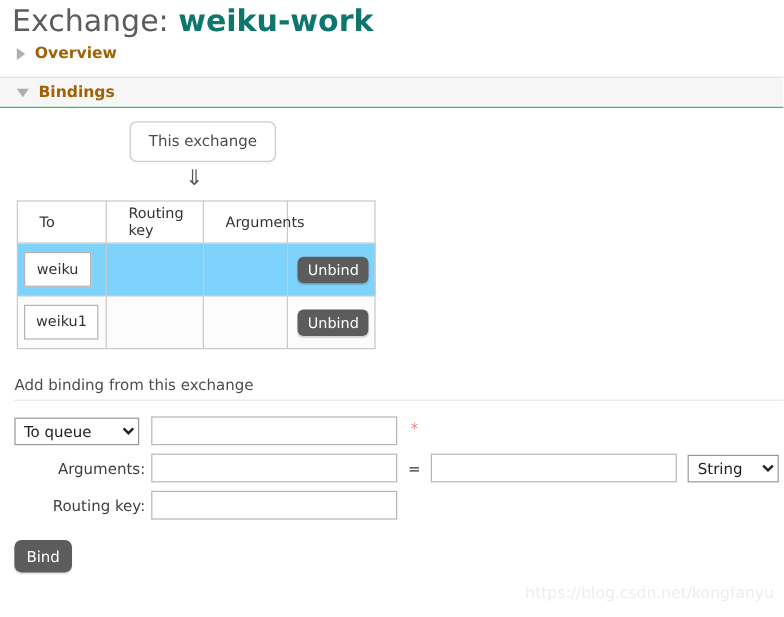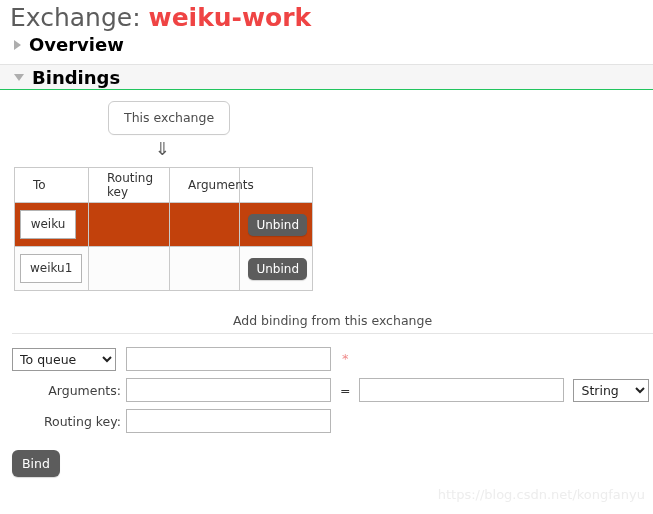"weiku-work" #page-title .t-name { color: #ef4444 -> #0f766e }
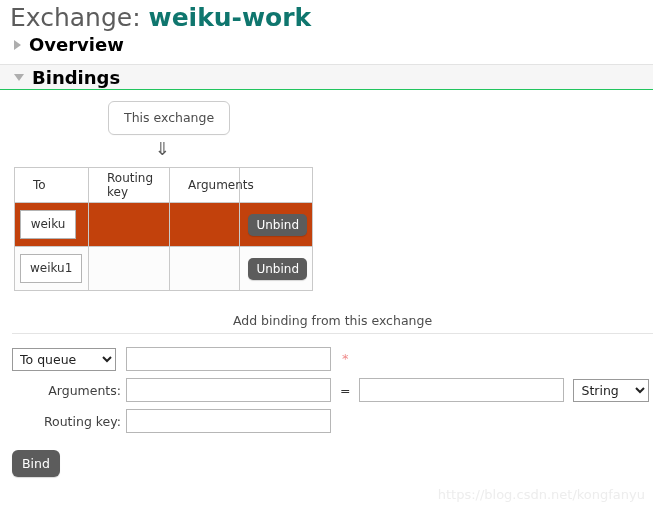"Overview" .section-head { color: #000000 -> #a16207; font-size: 18px -> 13px }
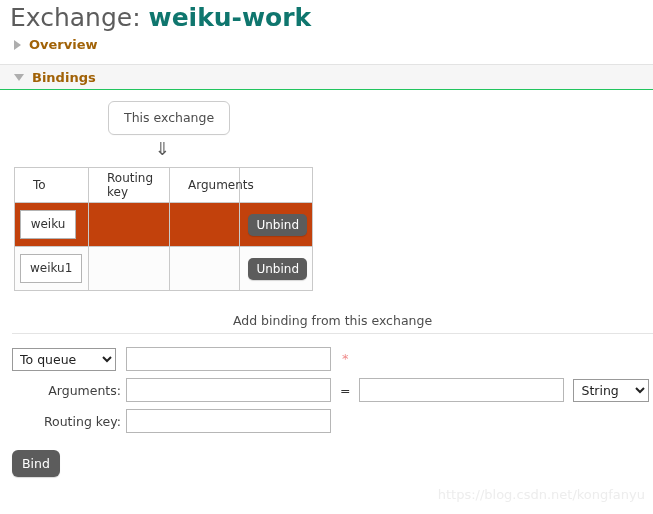"weiku" table.bindings tr.row-odd td { background: #c2410c -> #7dd3fc }
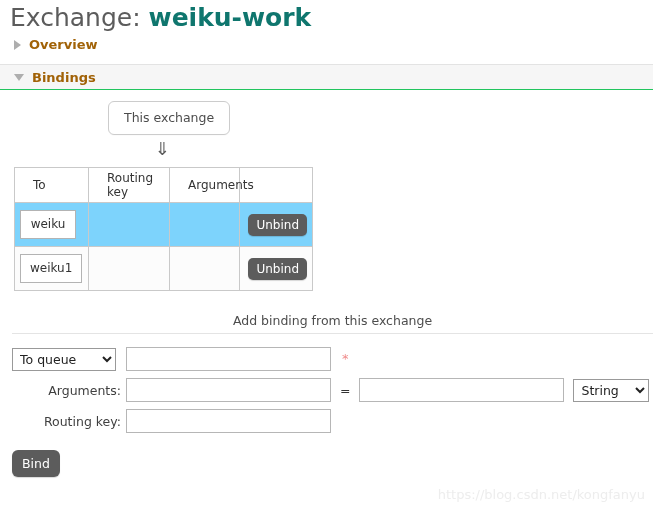"Add binding from this exchange" #add-binding-title { text-align: center -> none }
